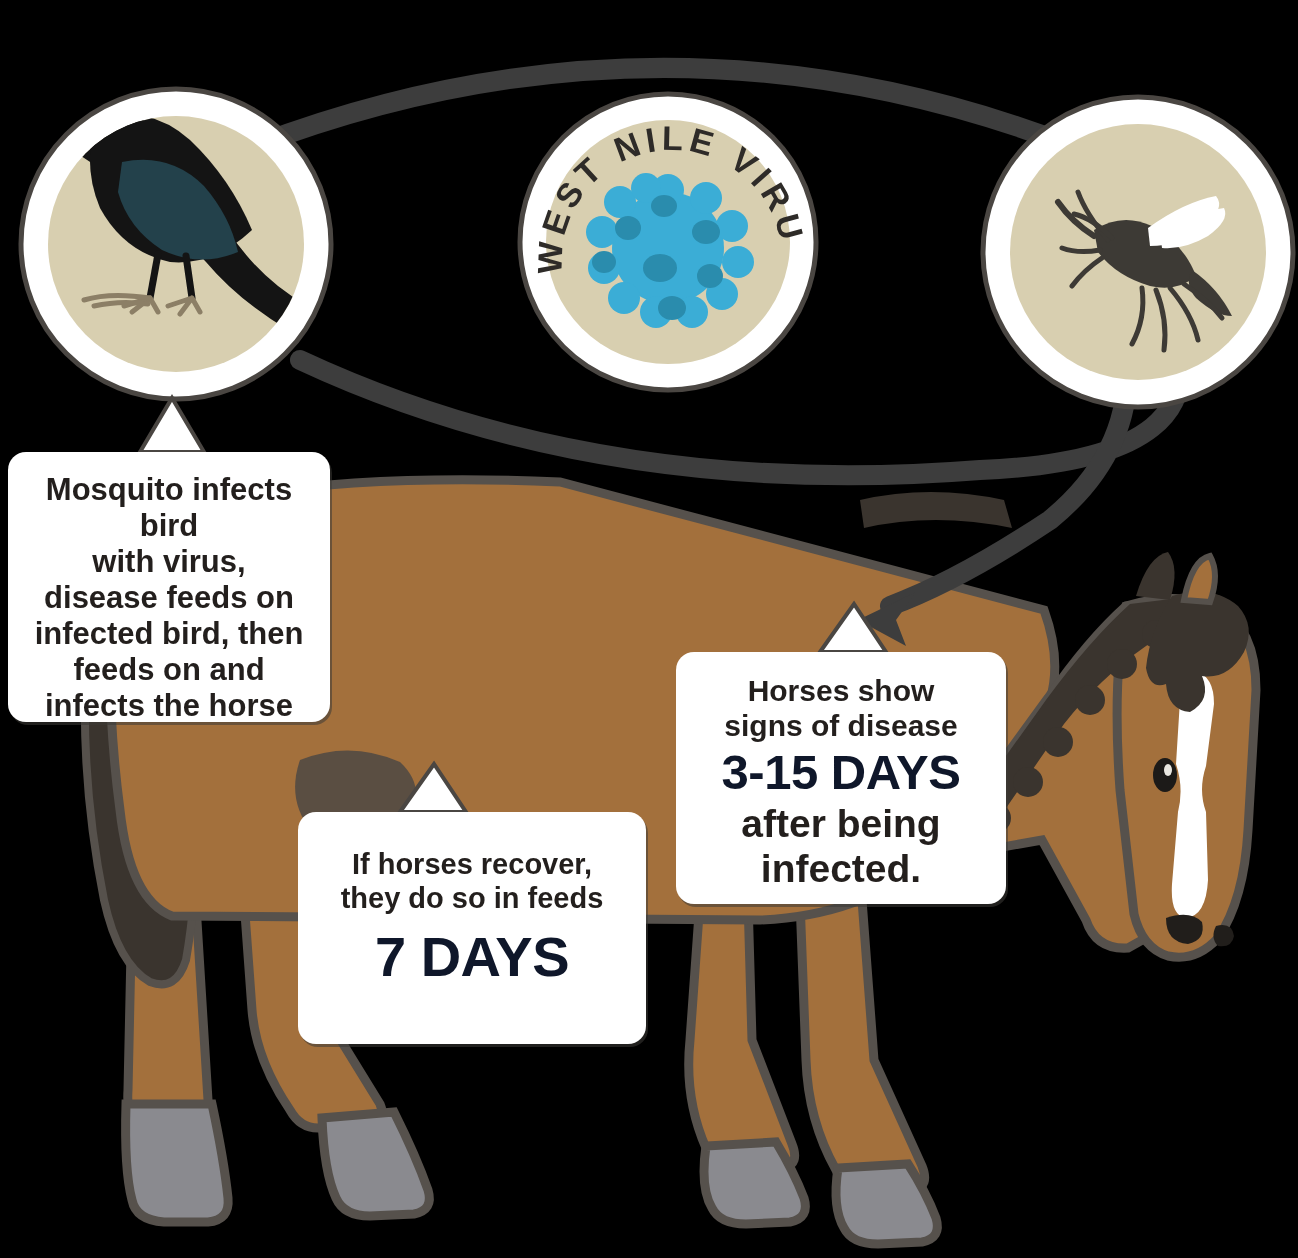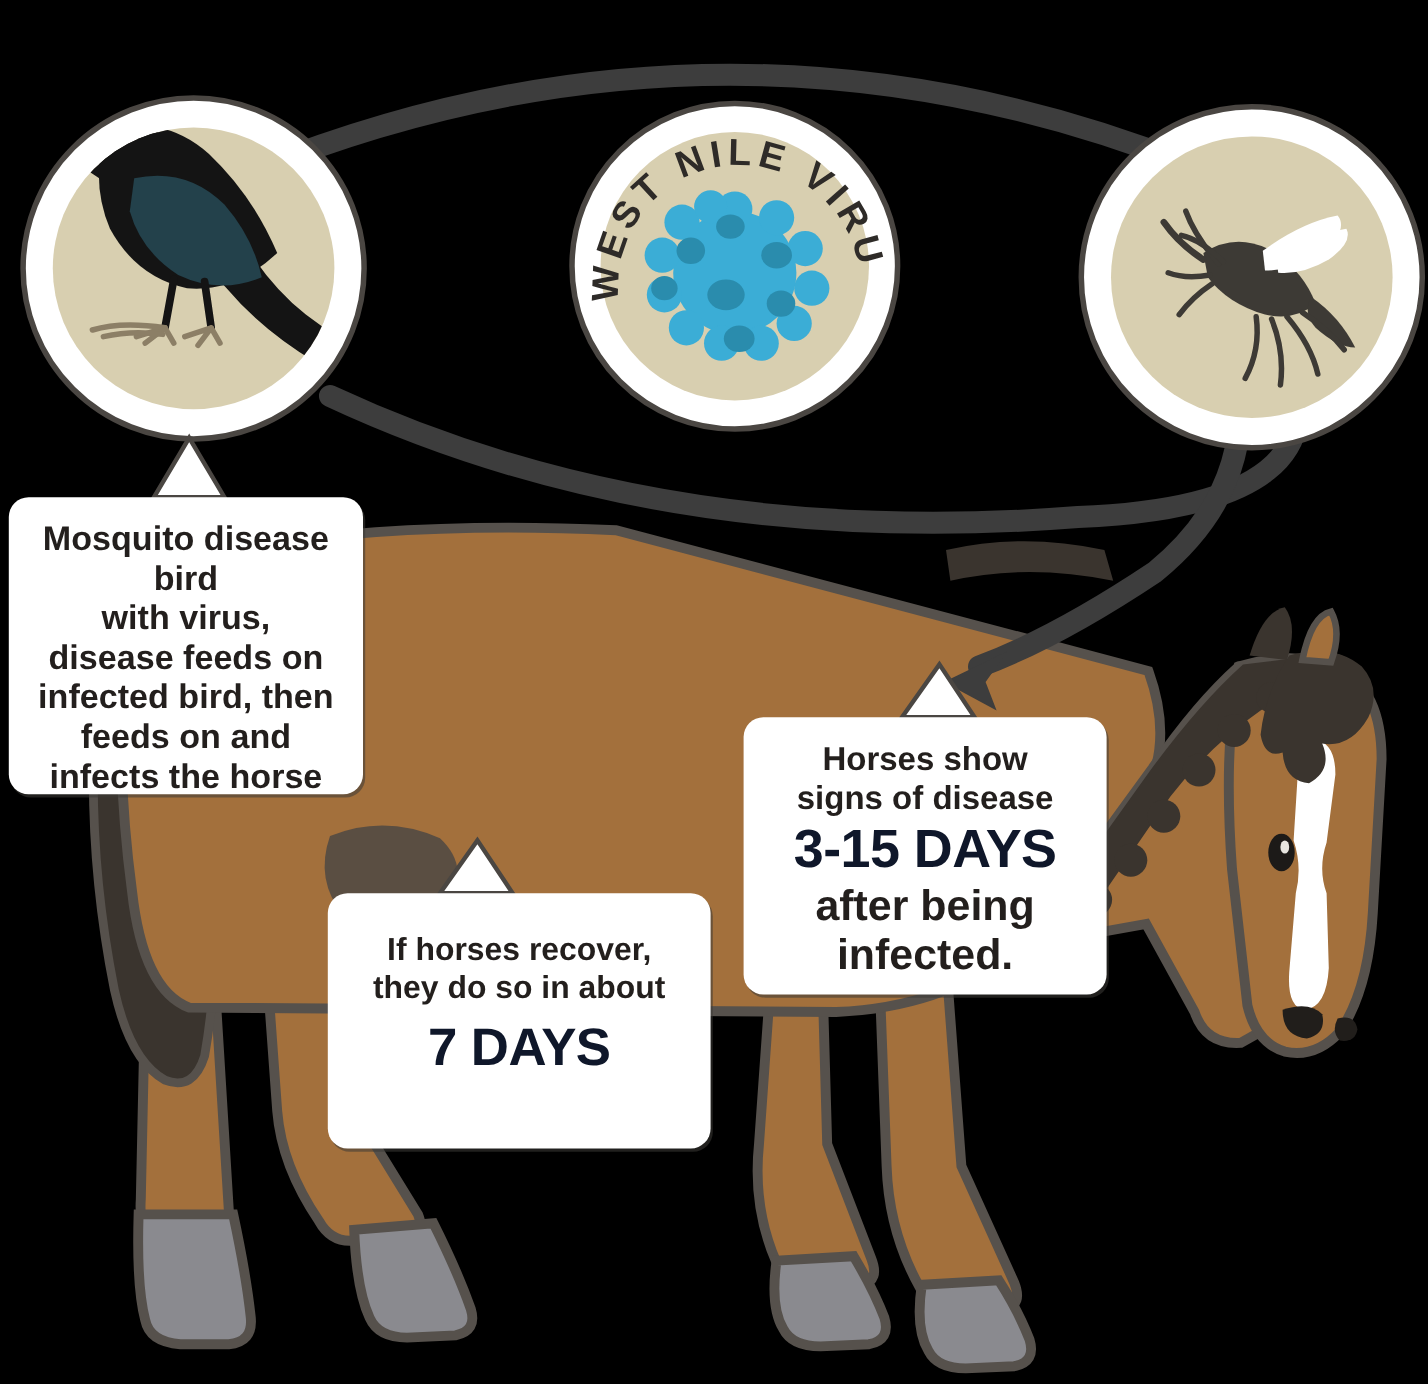"Mosquito disease bird" span.ln { text: disease -> infects }
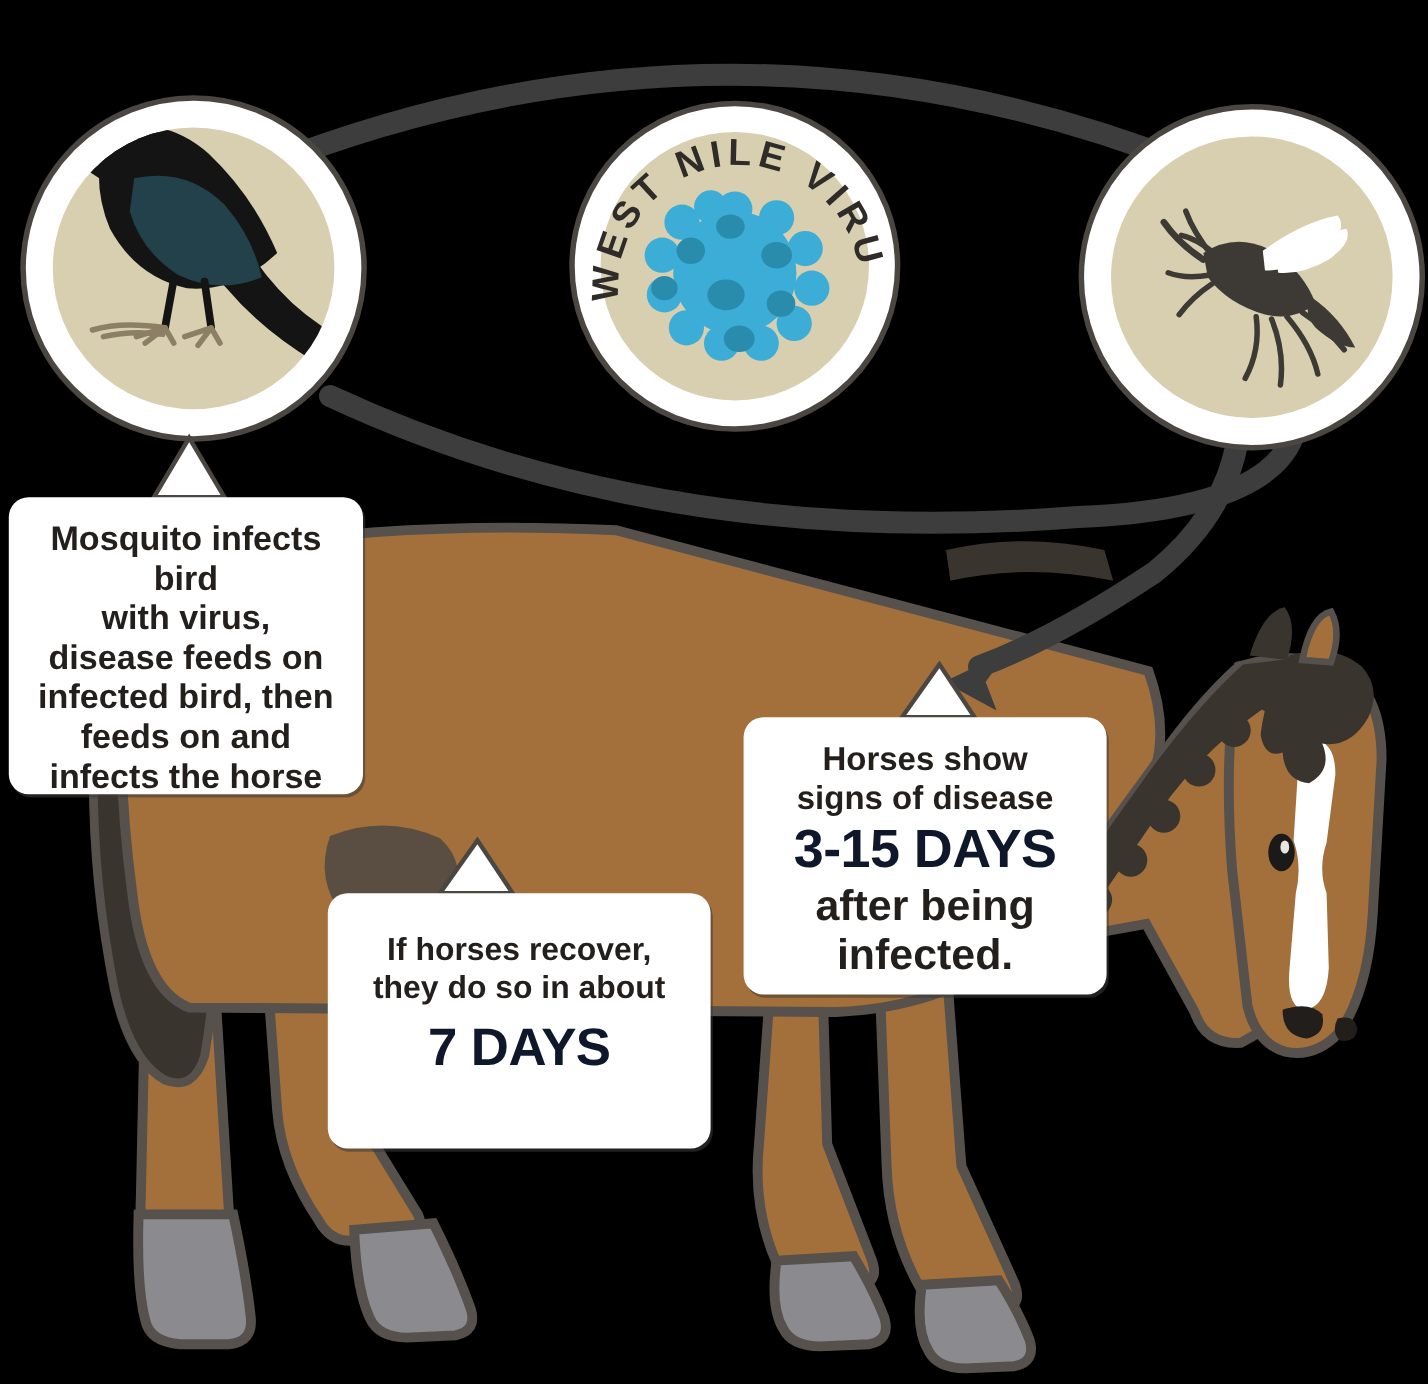"they do so in about" span.ln { text: about -> feeds }
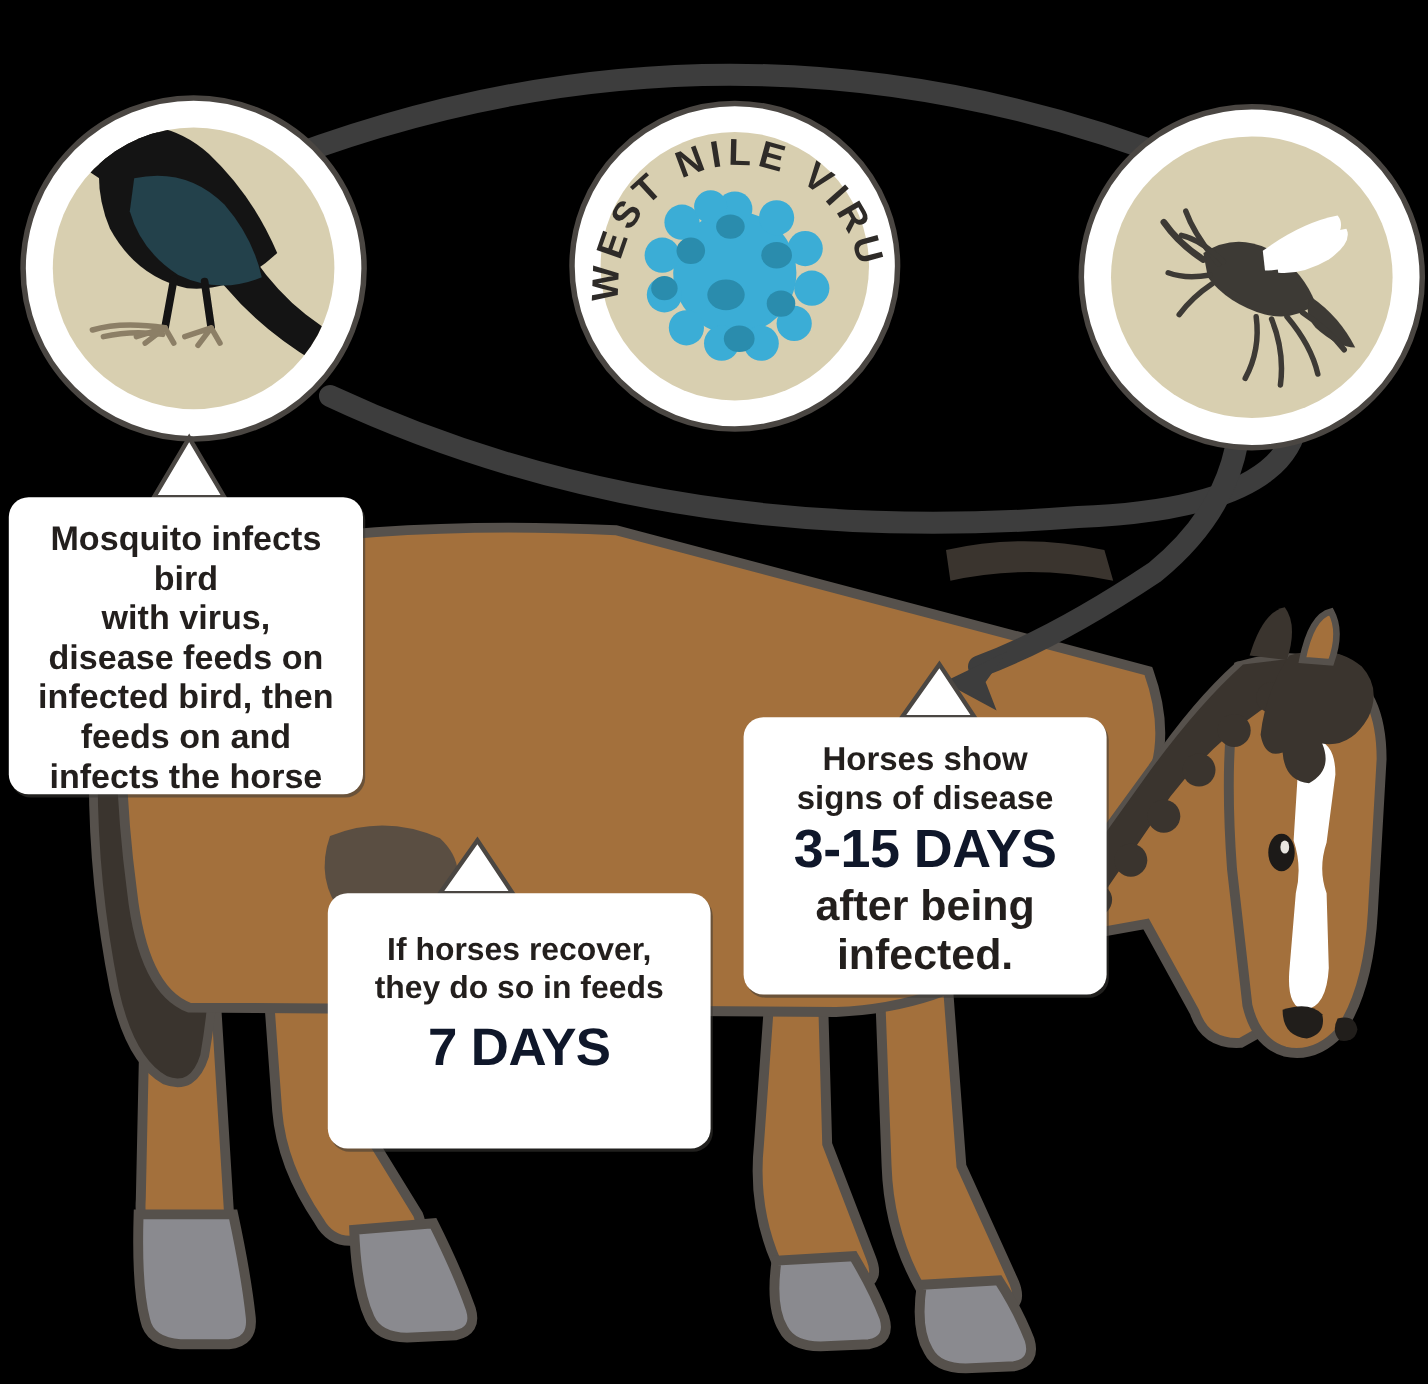"7 DAYS" #co-recover .big { font-size: 48px -> 56px }
